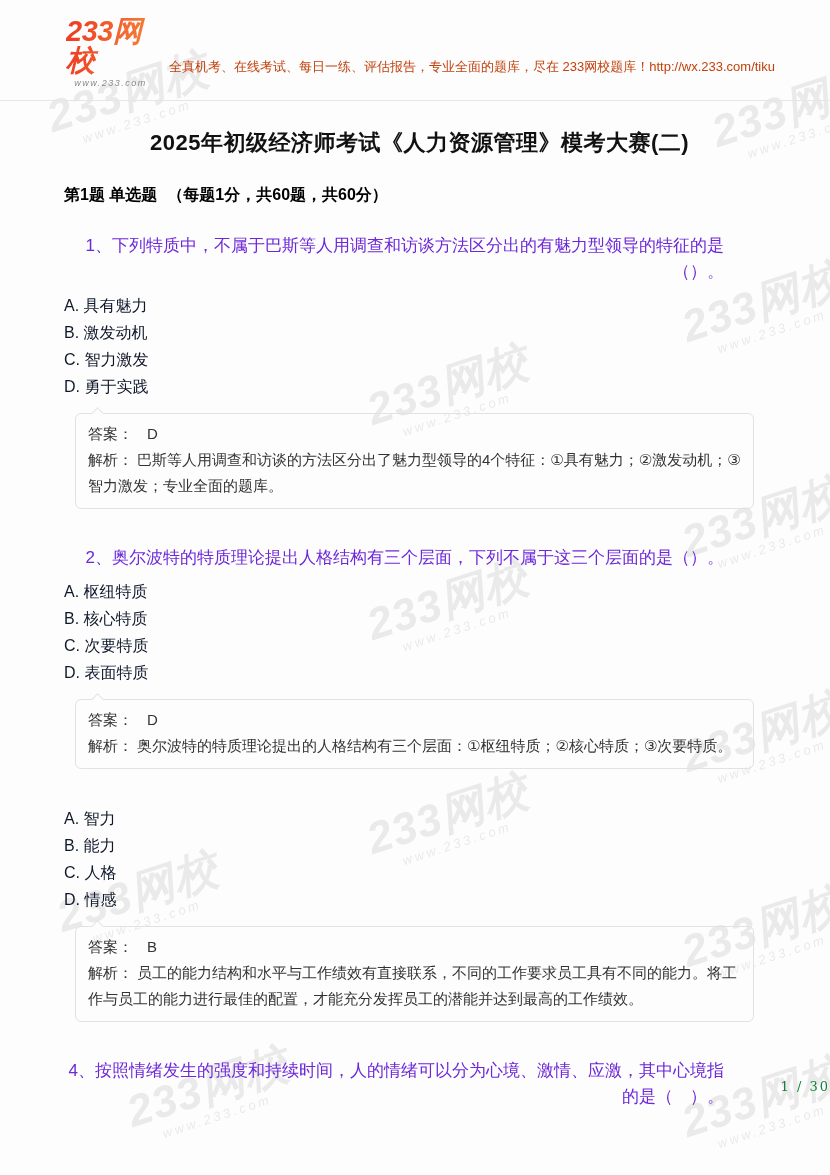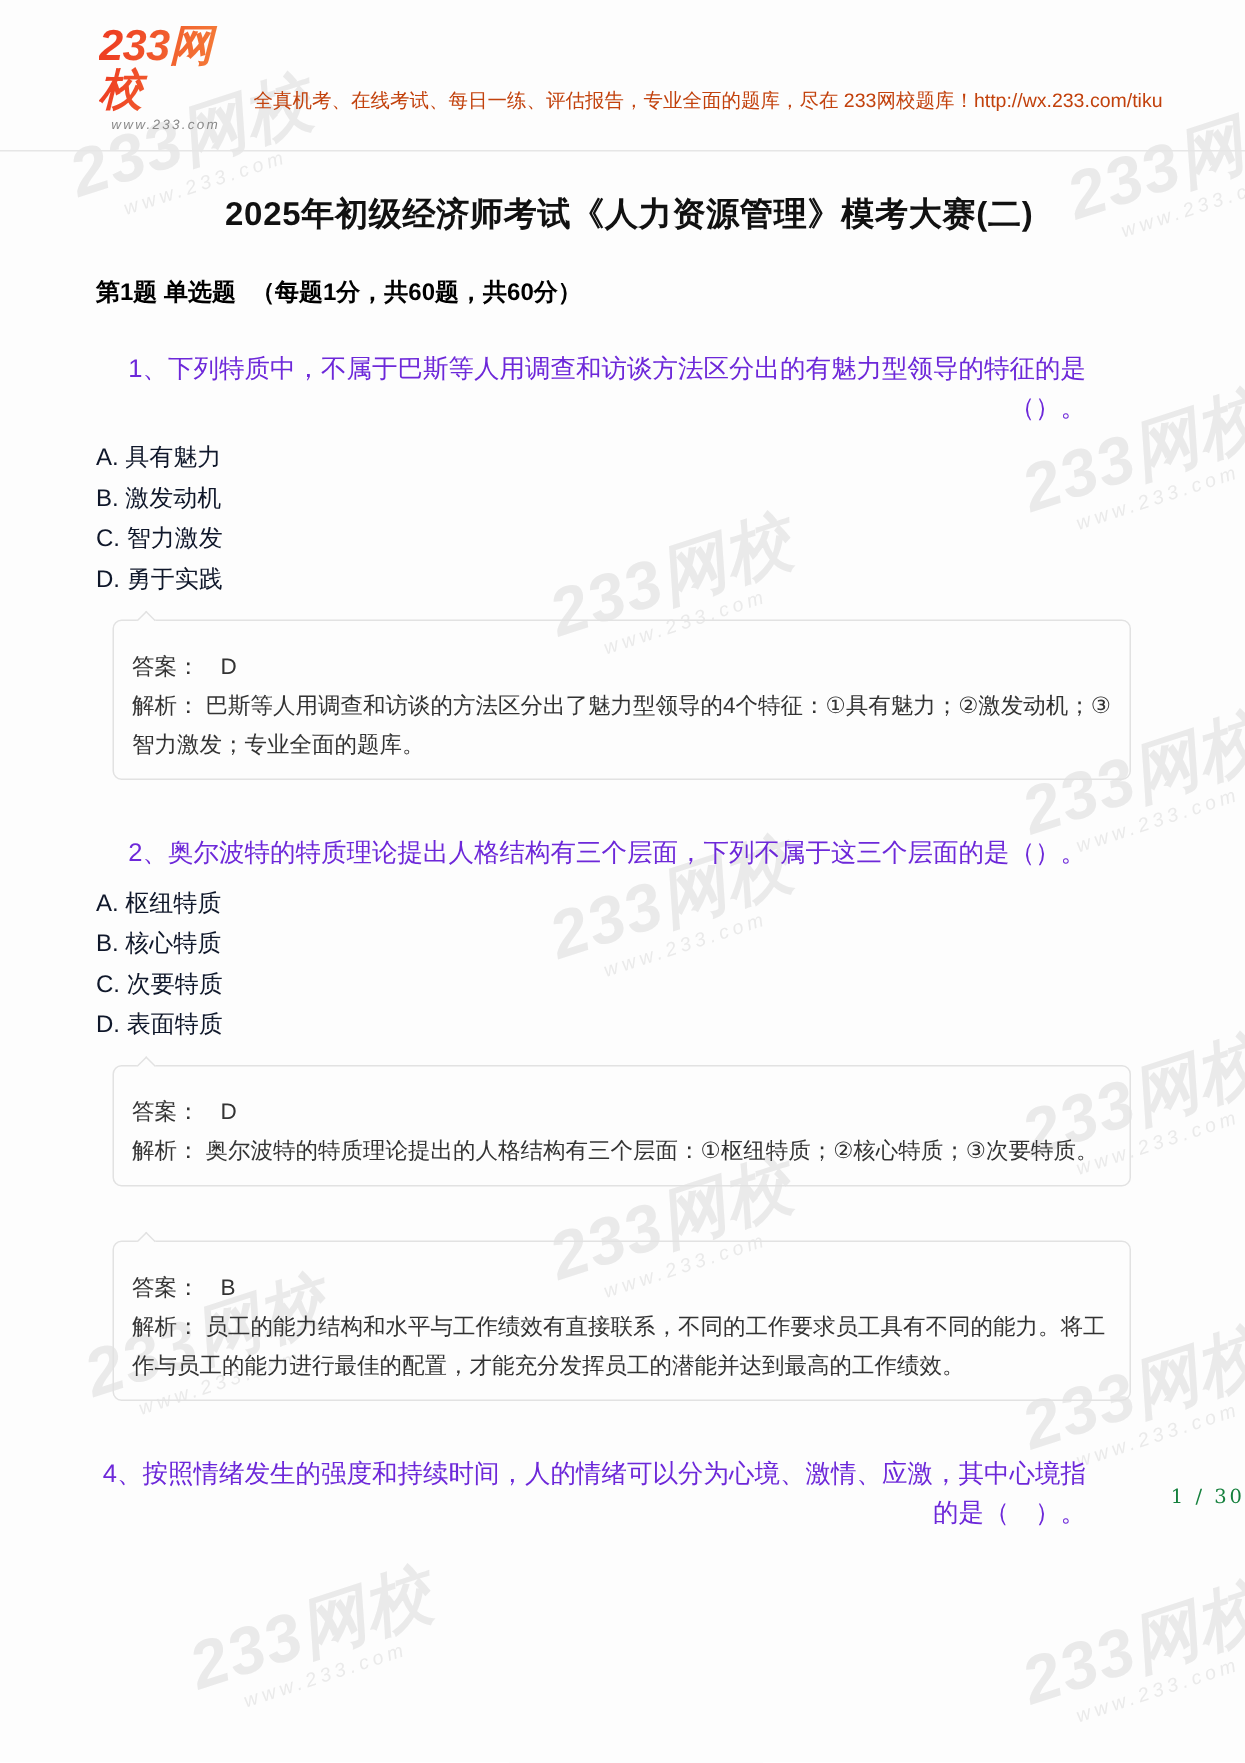"答案： D" .answer-box { padding: 18px 12px 9px 12px -> 7px 12px 9px 12px }
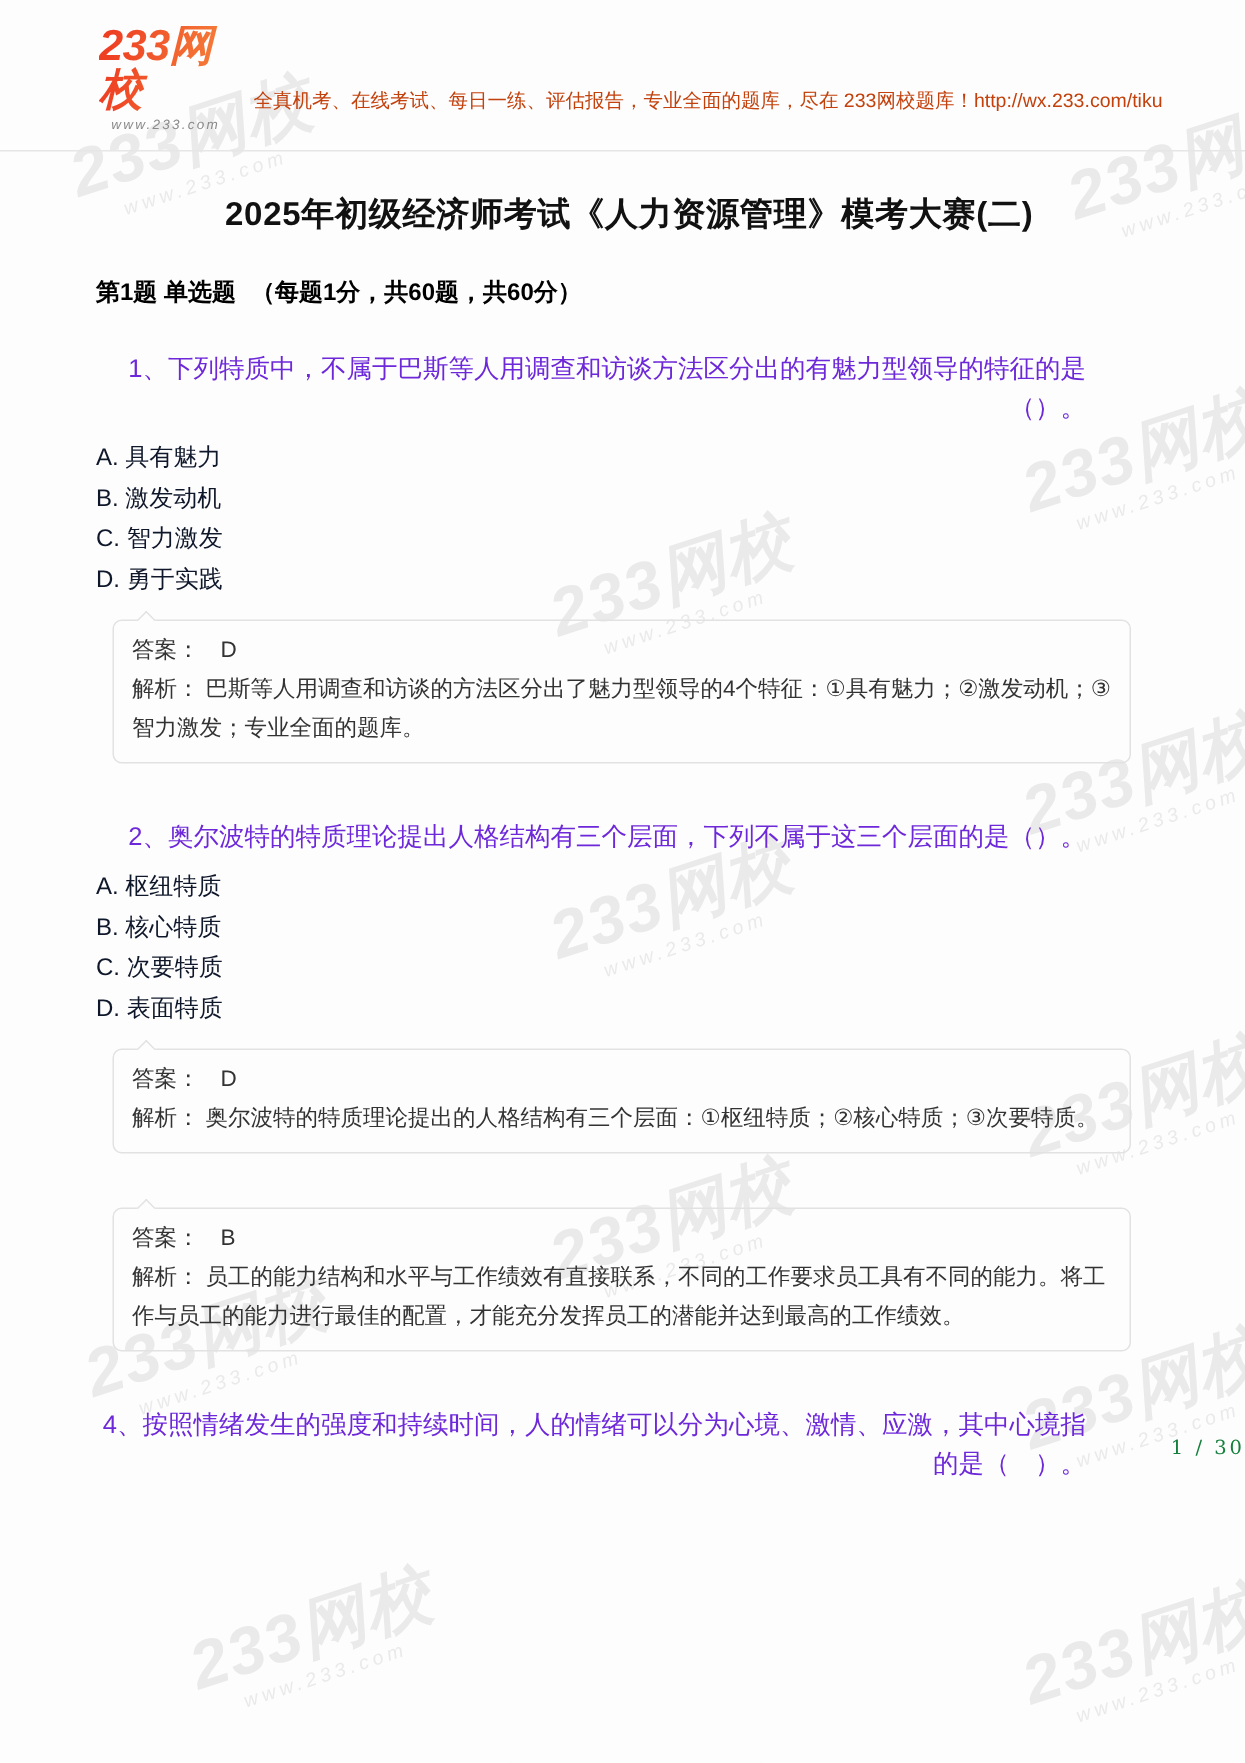"A. 智力" ul.options { html: none -> <ul> <li>A. 智力</li> <li>B. 能力</li> <li>C. 人格</li> <li>D. 情感</li> </ul> }
